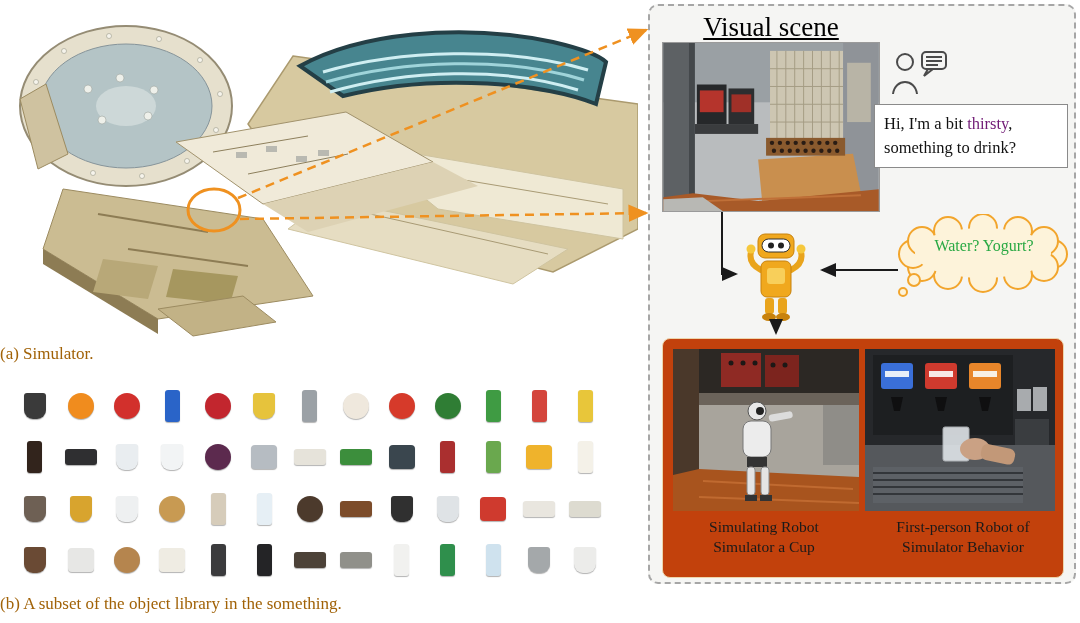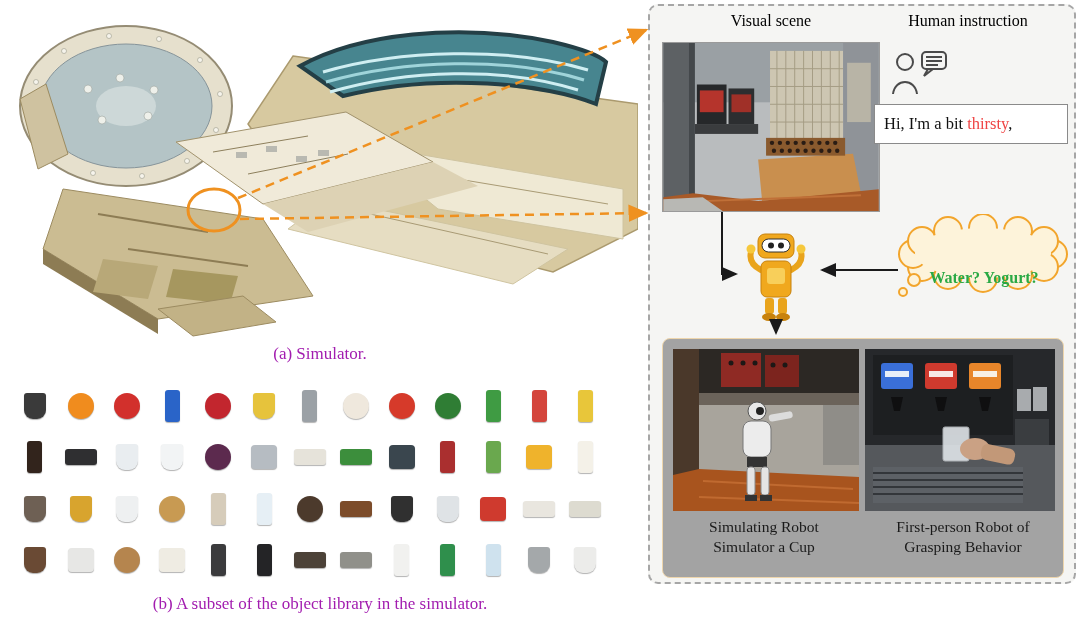"Visual scene" .panel-title { font-size: 16px -> 27px; text-decoration: none -> underline }
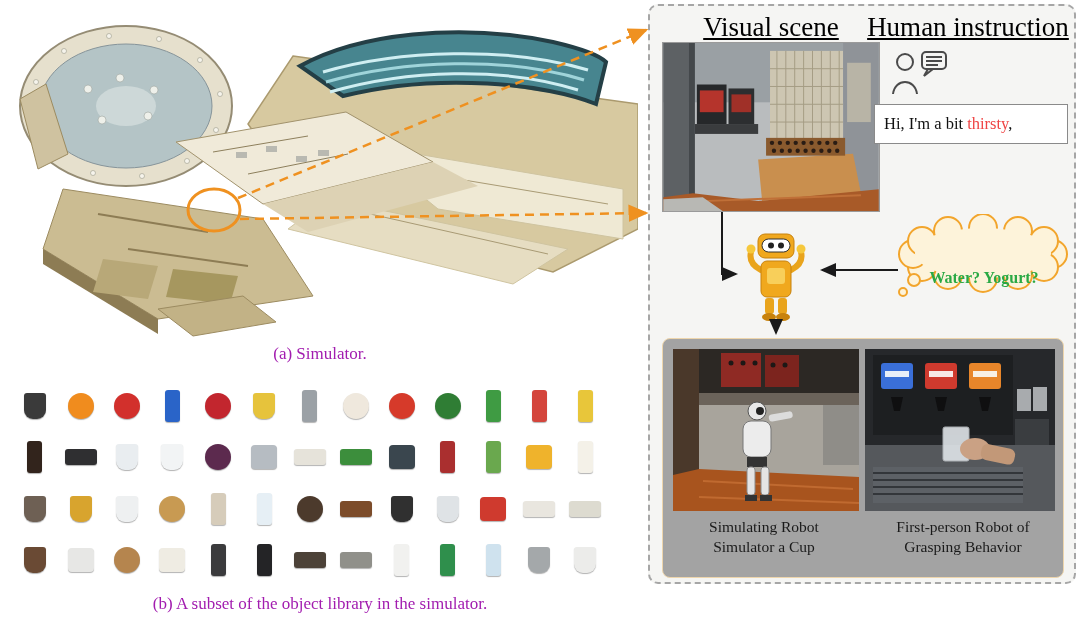"Human instruction" div.panel-title { html: <div>Human instruction</div> -> none }
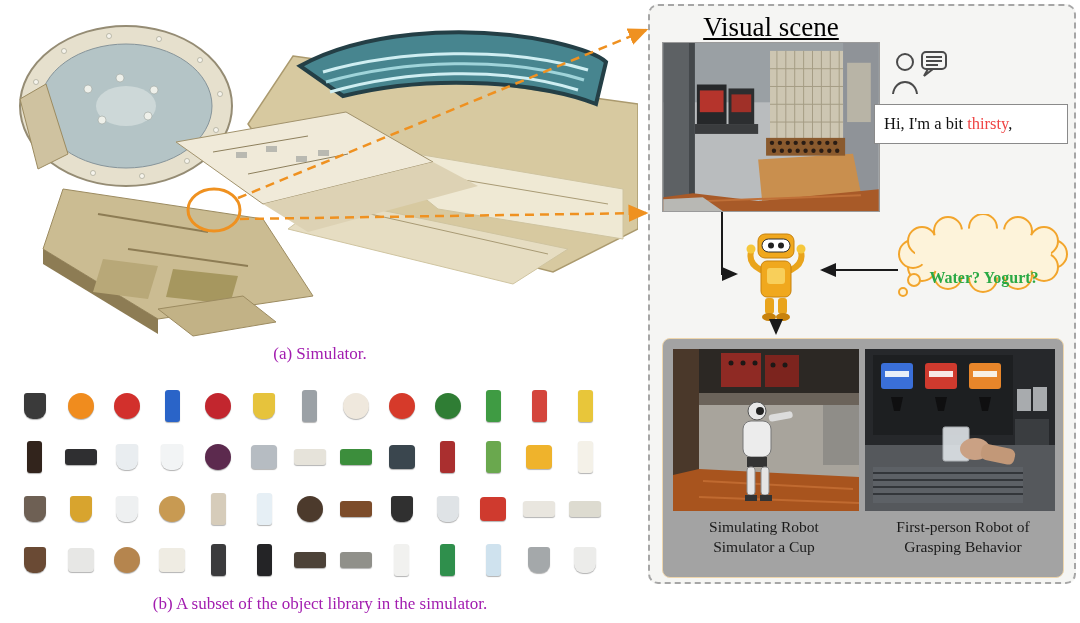"thirsty" span { color: #ef4444 -> #701a75 }
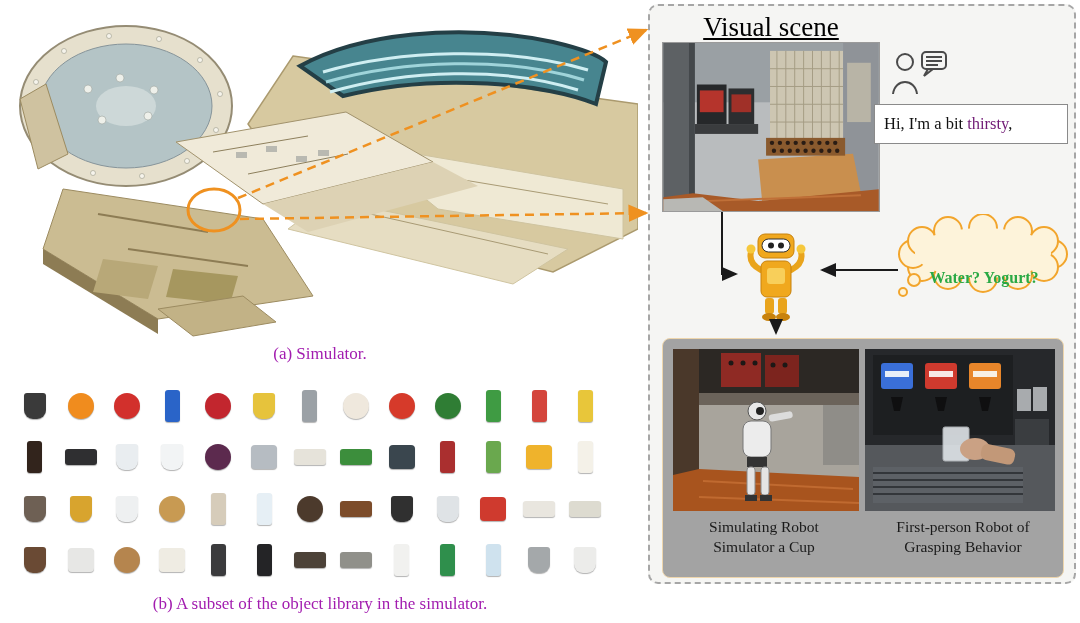"something to drink?" div { html: none -> <div>something to drink?</div> }
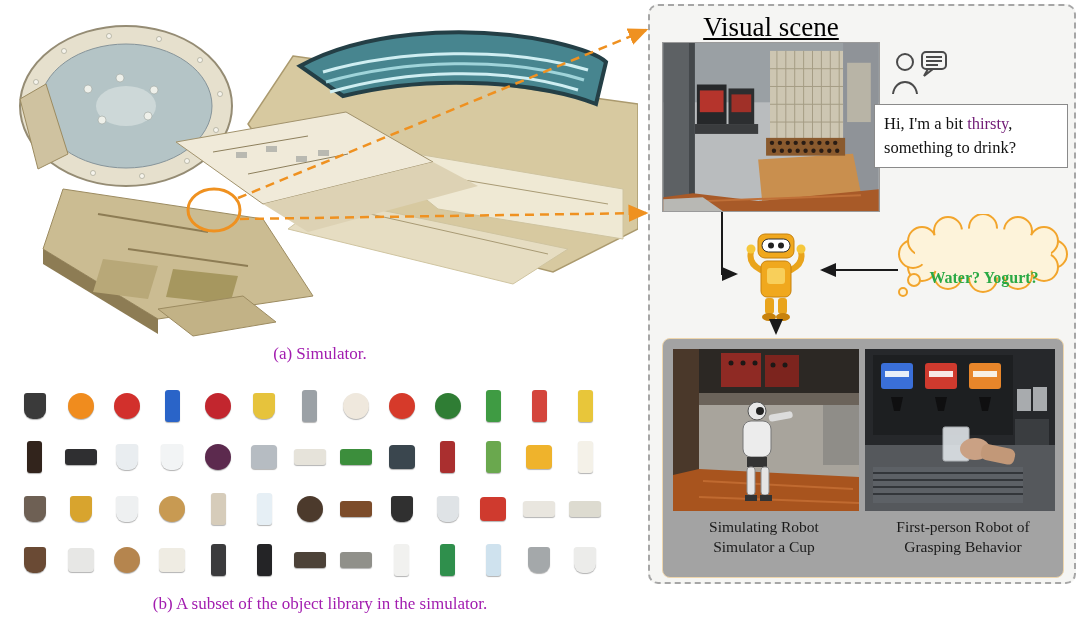"Water? Yogurt?" #thought-text { font-weight: bold -> normal; margin-top: 32px -> none }
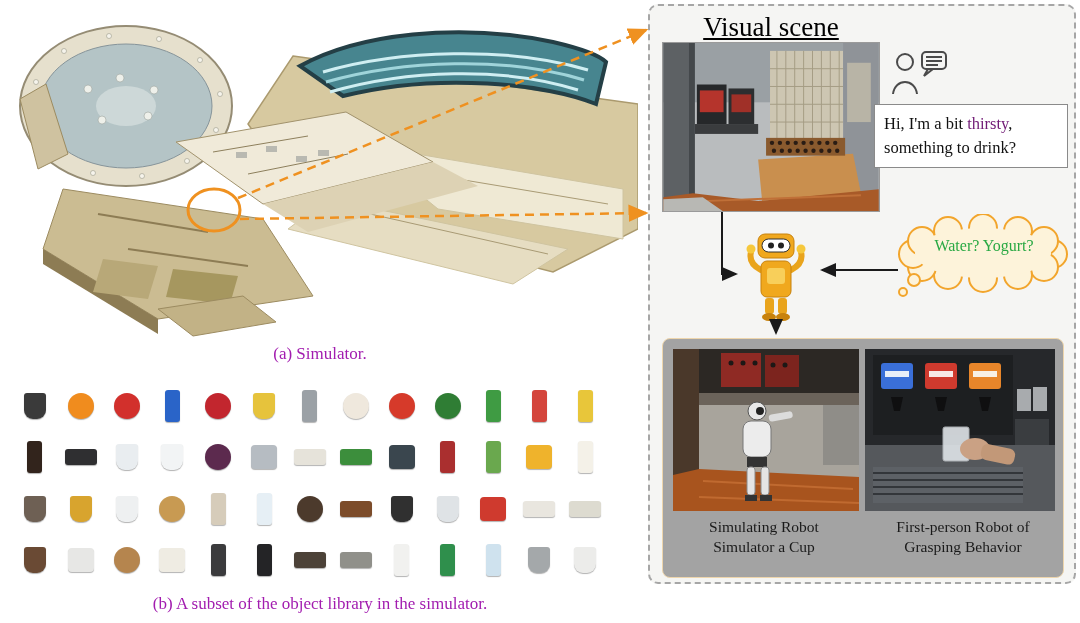"(a) Simulator." .caption { color: #a21caf -> #a16207; text-align: center -> left }
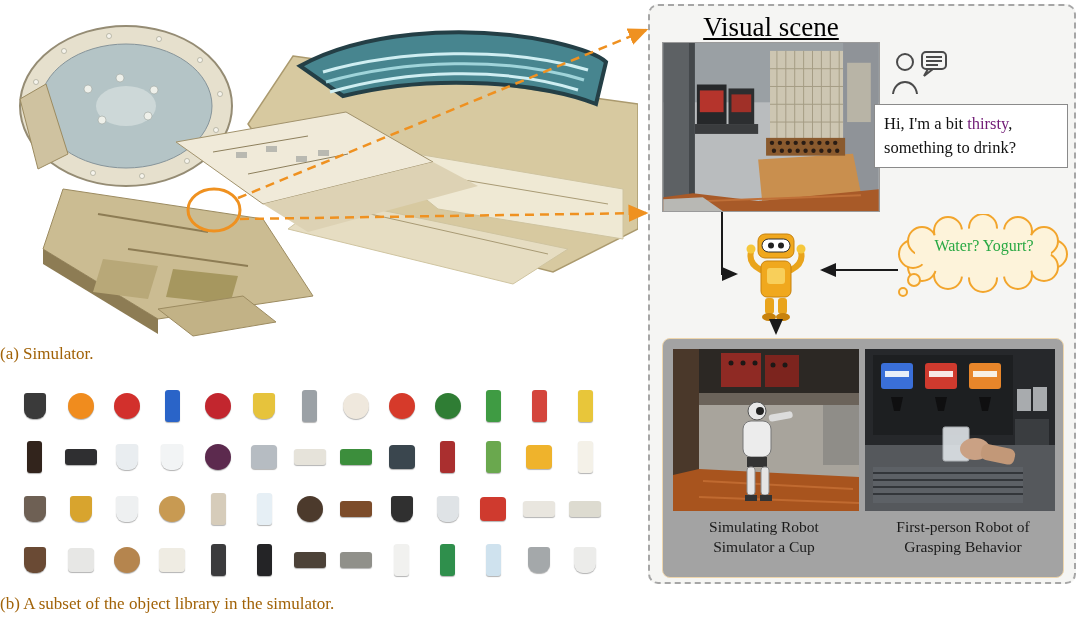"Simulating Robot" div { background: #a3a3a3 -> #c2410c }
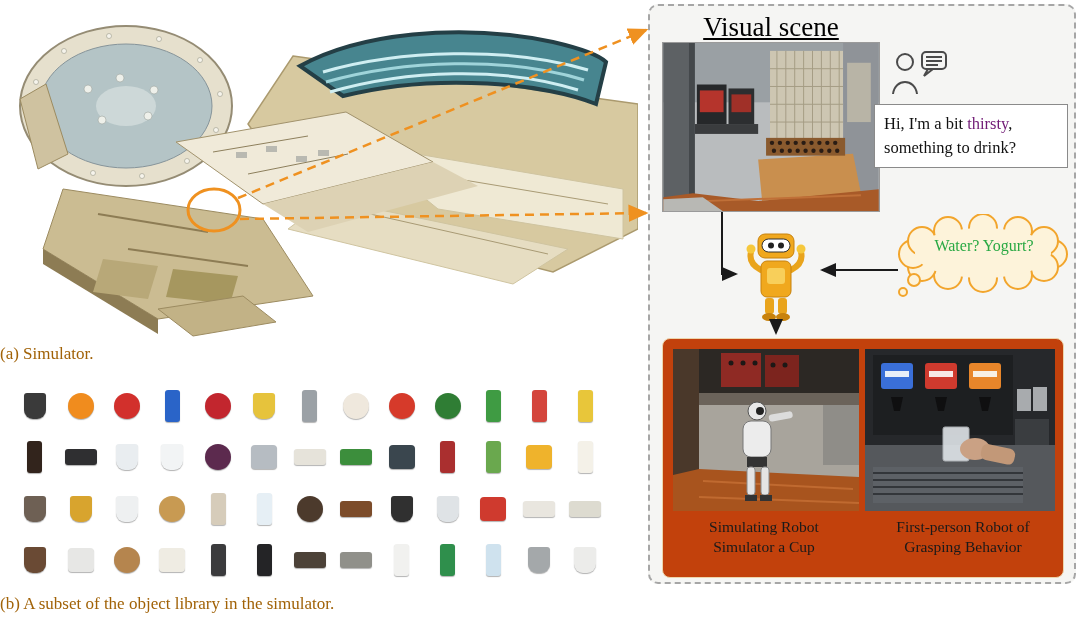"Grasping Behavior" div { text: Grasping -> Simulator }
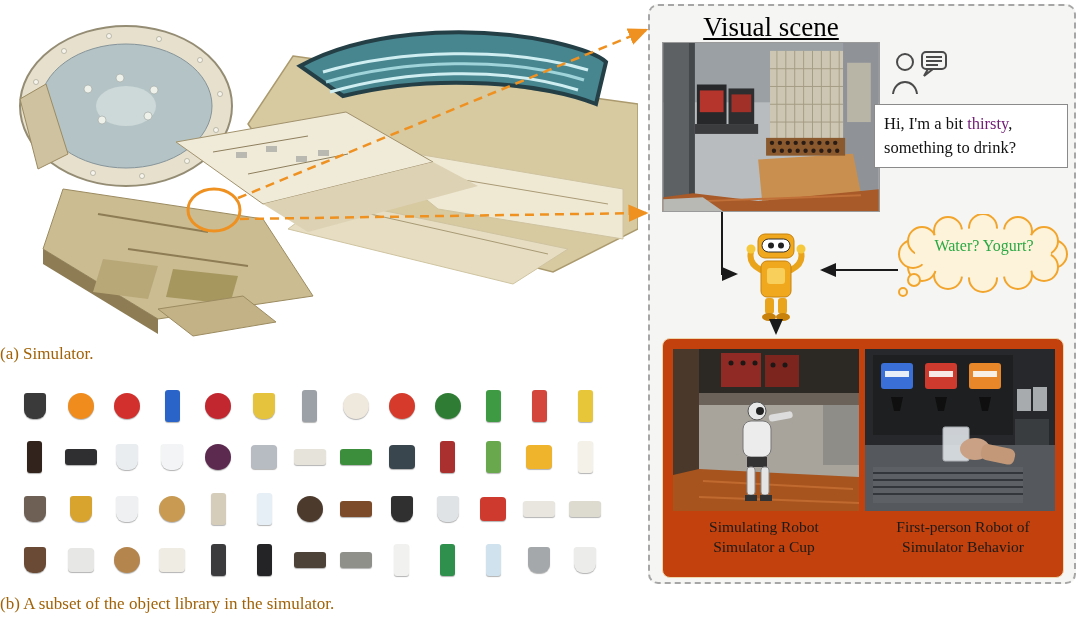"(b) A subset of the" div.caption { text: simulator -> something }
